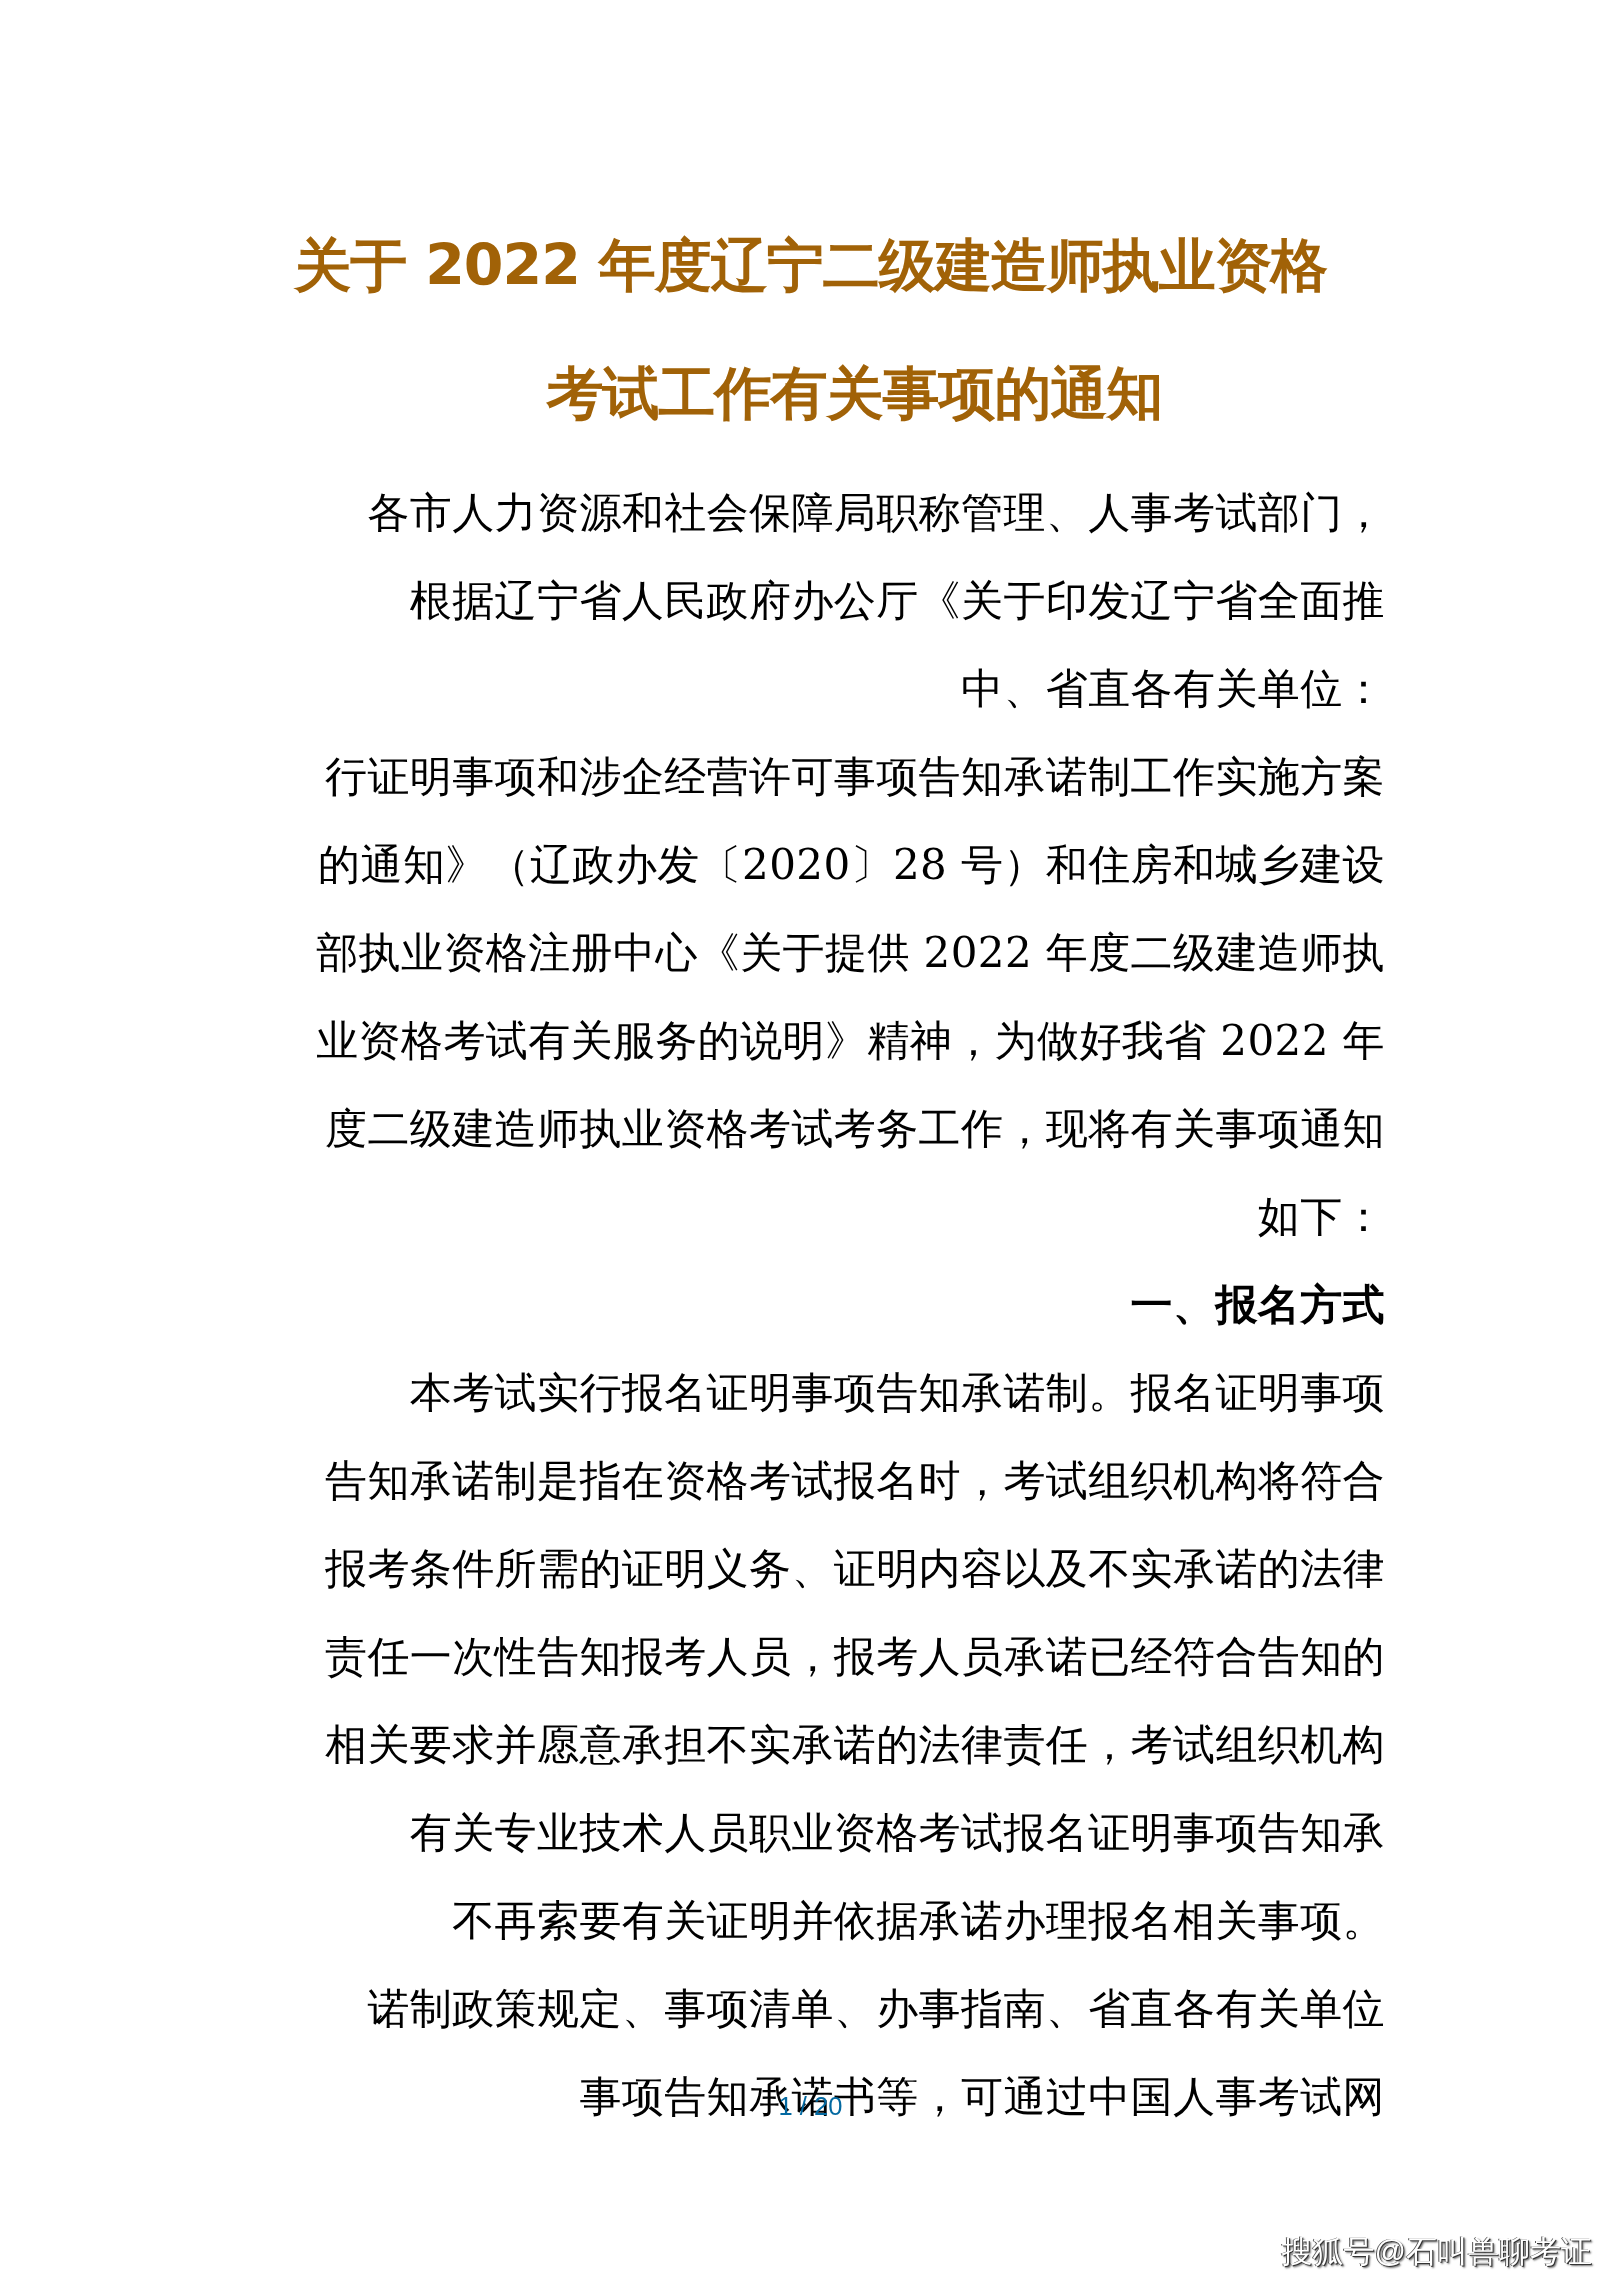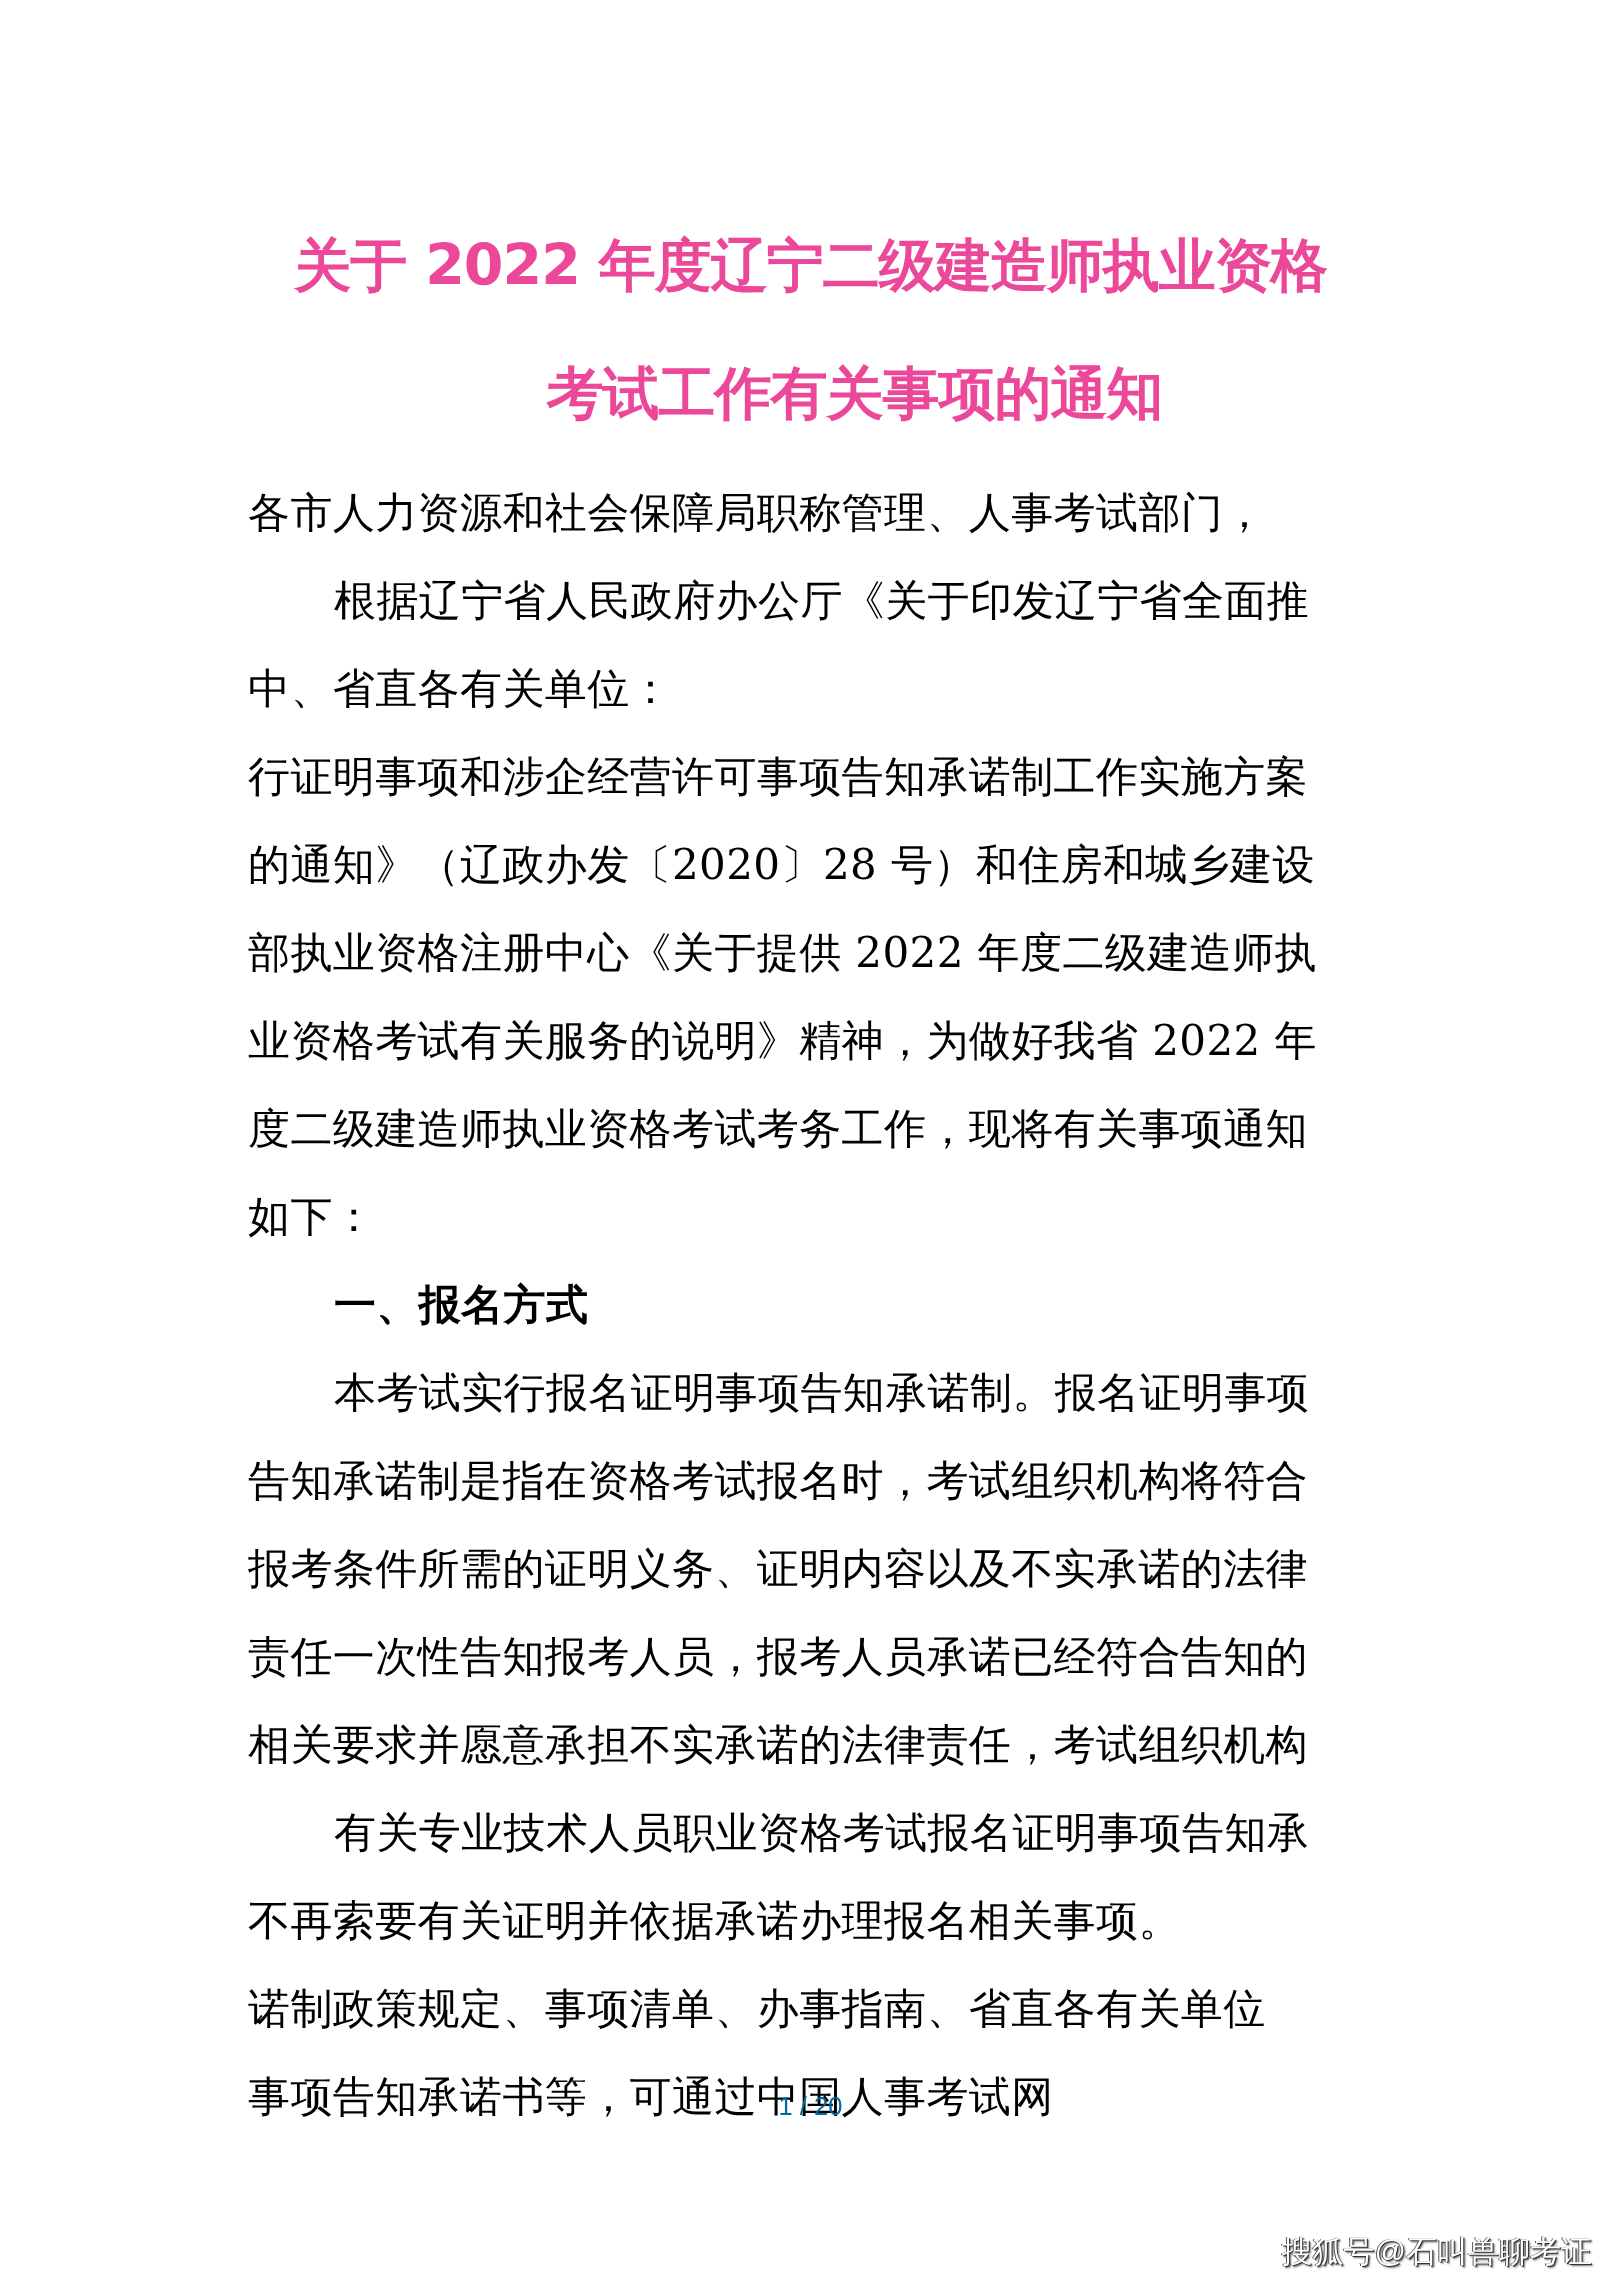"关于 2022 年度辽宁二级建造师执业资格" .title { color: #ec4899 -> #a16207 }
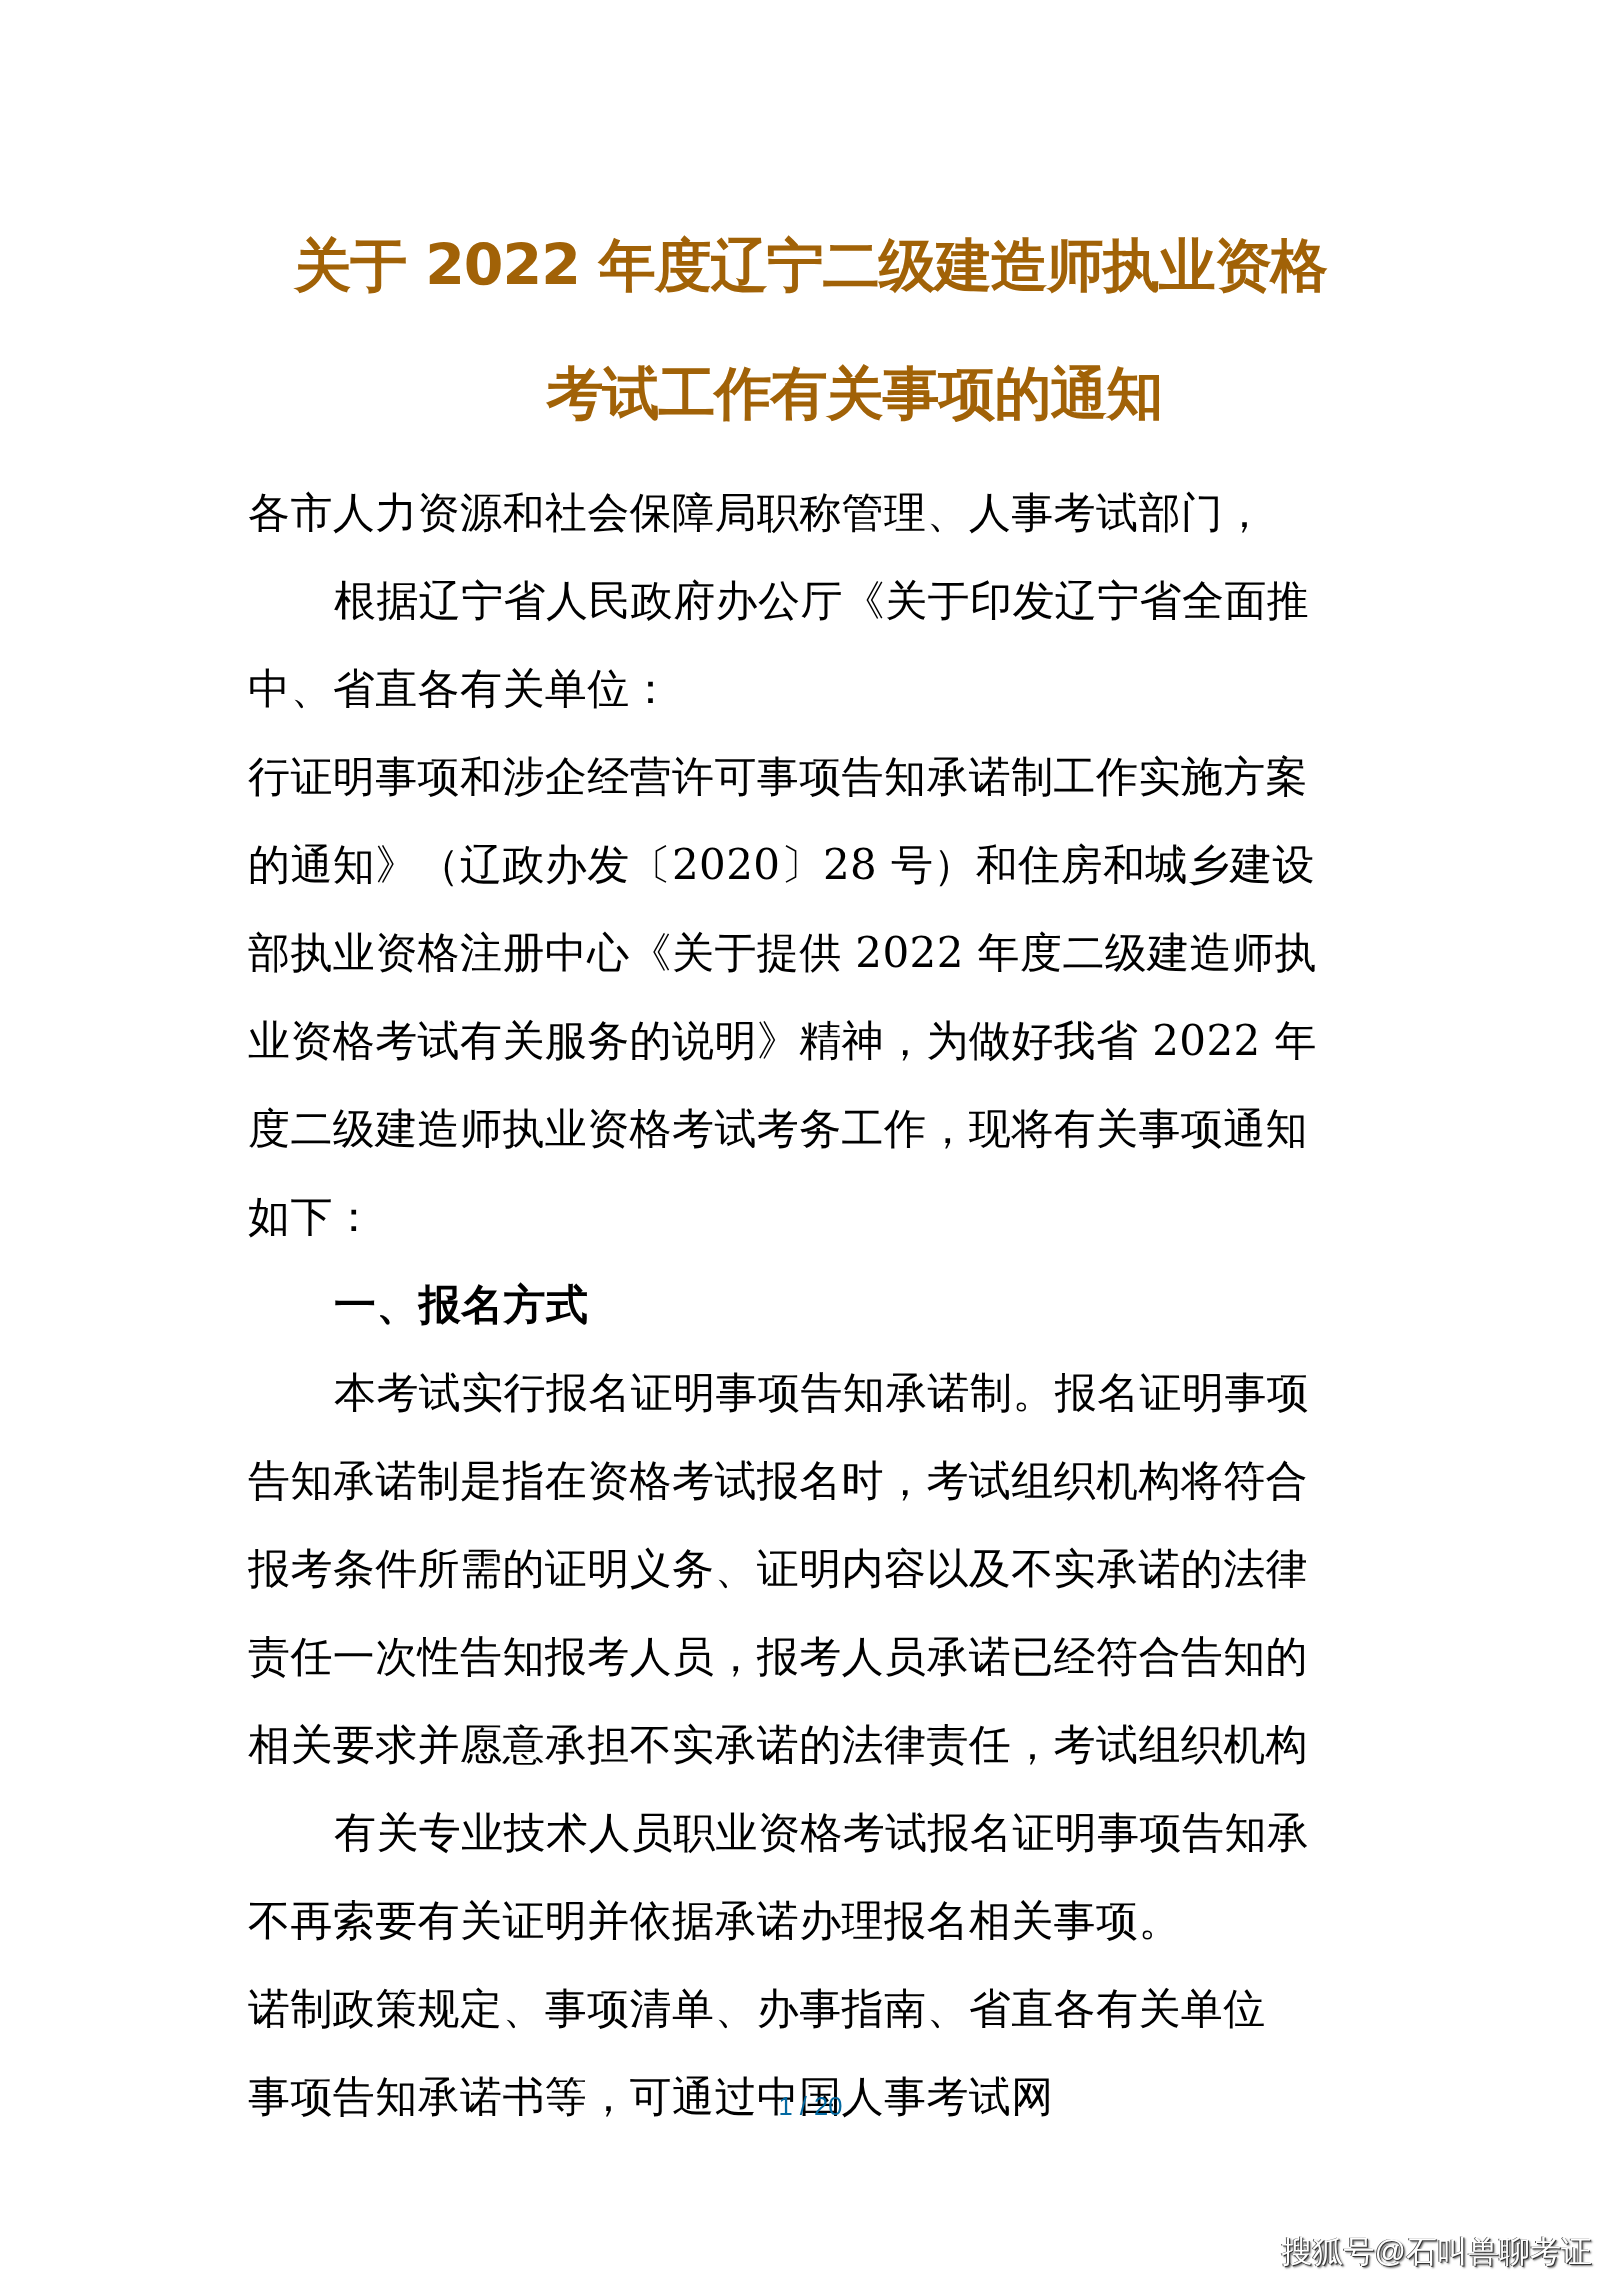"各市人力资源和社会保障局职称管理、人事考试部门，" .body-text { text-align: none -> right }
